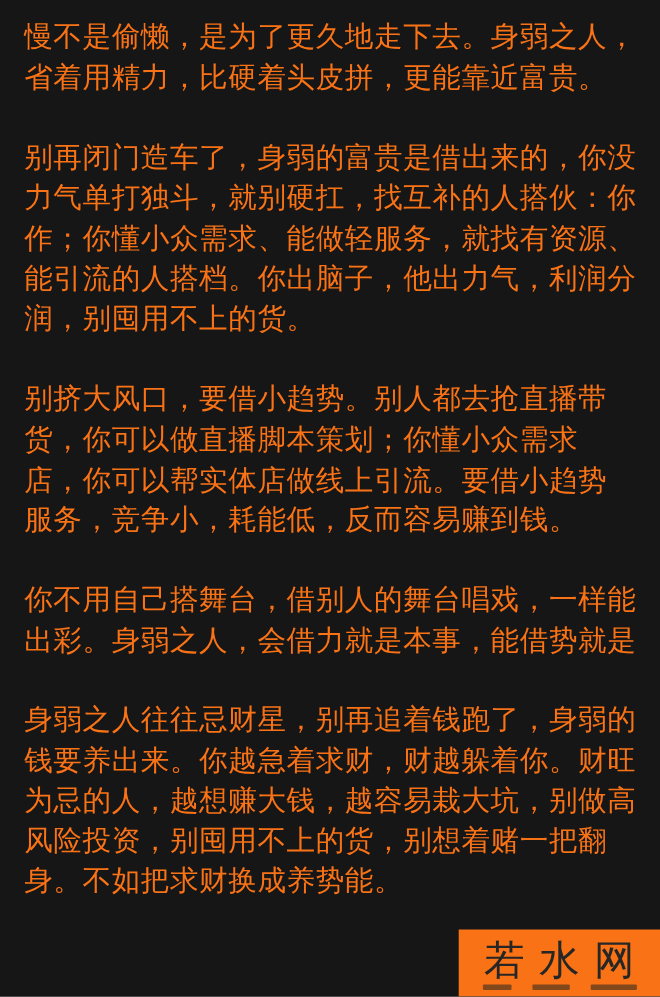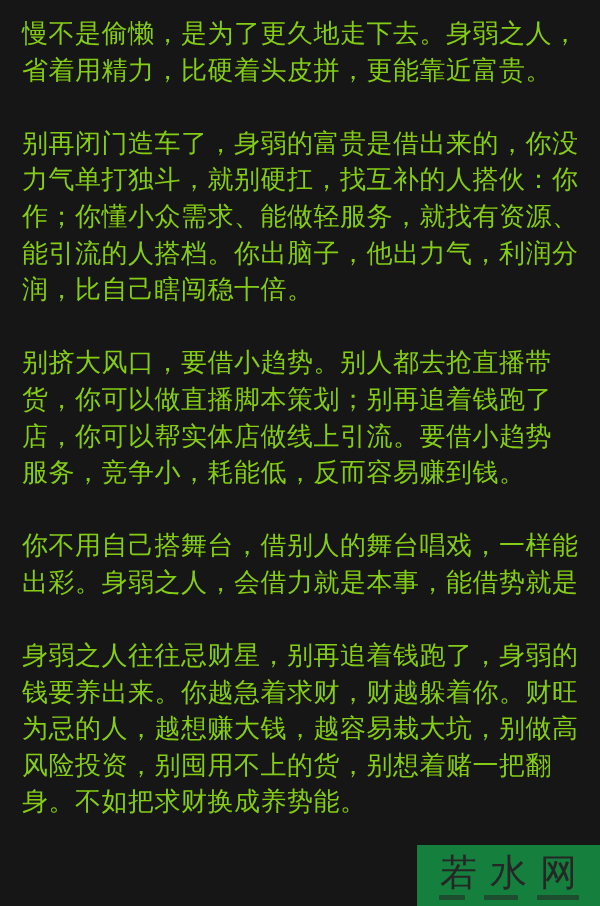"慢不是偷懒，是为了更久地走下去。身弱之人，" .line { color: #84cc16 -> #f97316 }
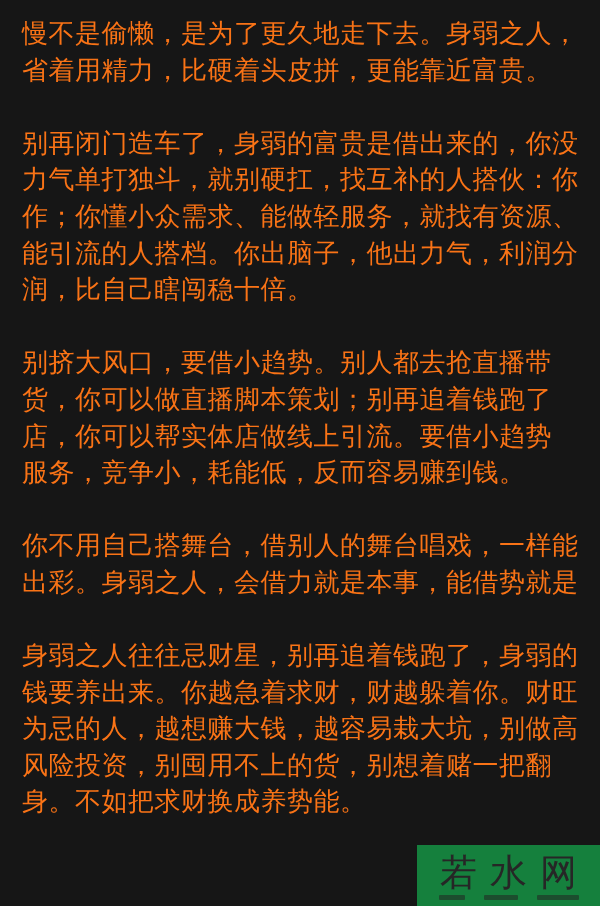"润，比自己瞎闯稳十倍。" span.line { text: 比自己瞎闯稳十倍 -> 别囤用不上的货 }
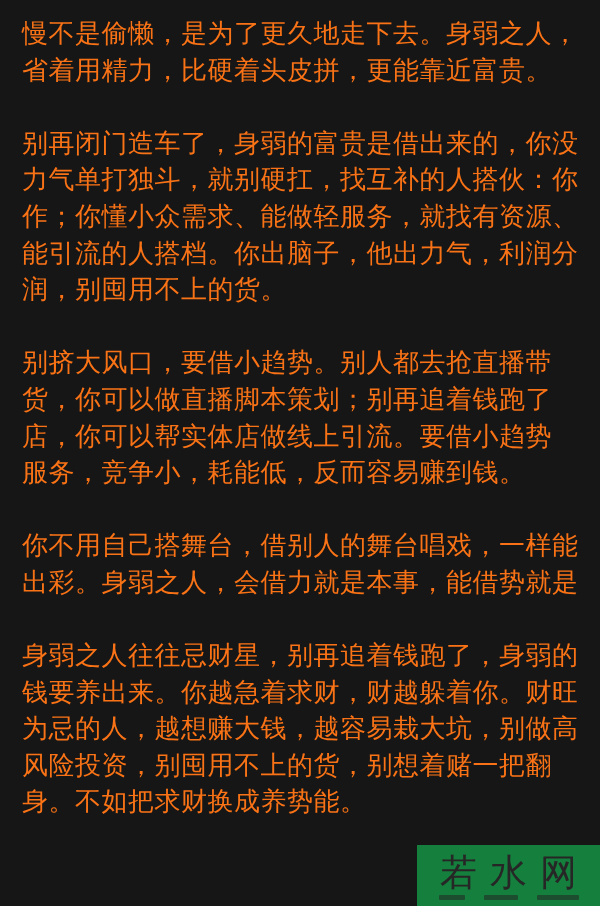"货，你可以做直播脚本策划；别再追着钱跑了" span.line { text: 别再追着钱跑了 -> 你懂小众需求 }
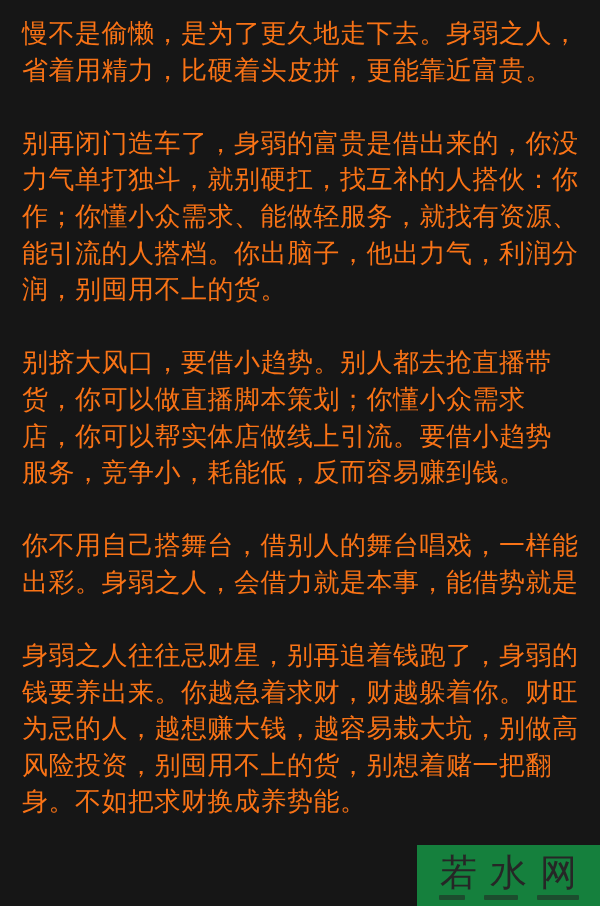"身弱之人往往忌财星，别再追着钱跑了，身弱的" .para:last-child { font-family: none -> Liberation Serif, serif }
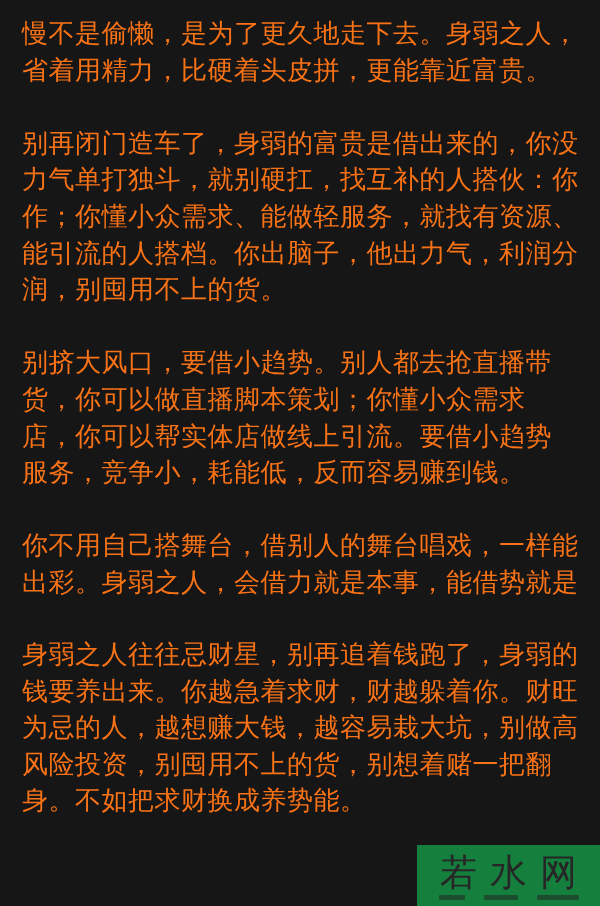"若水网" .watermark { background: #15803d -> #f97316 }
